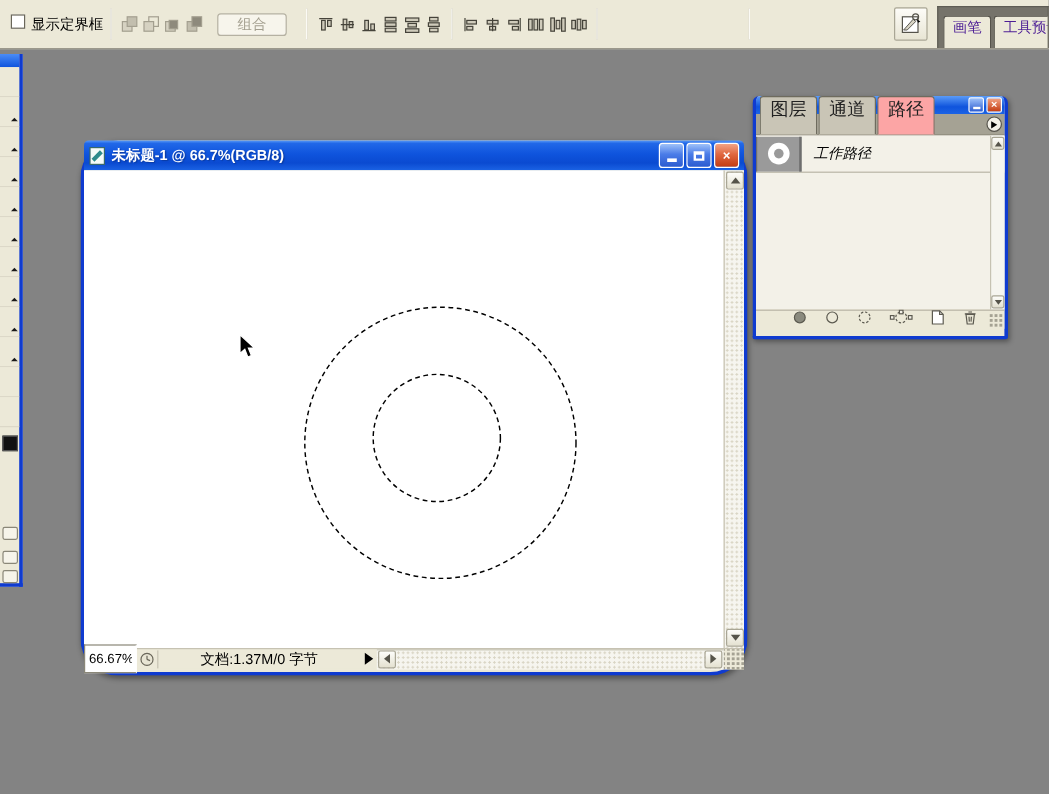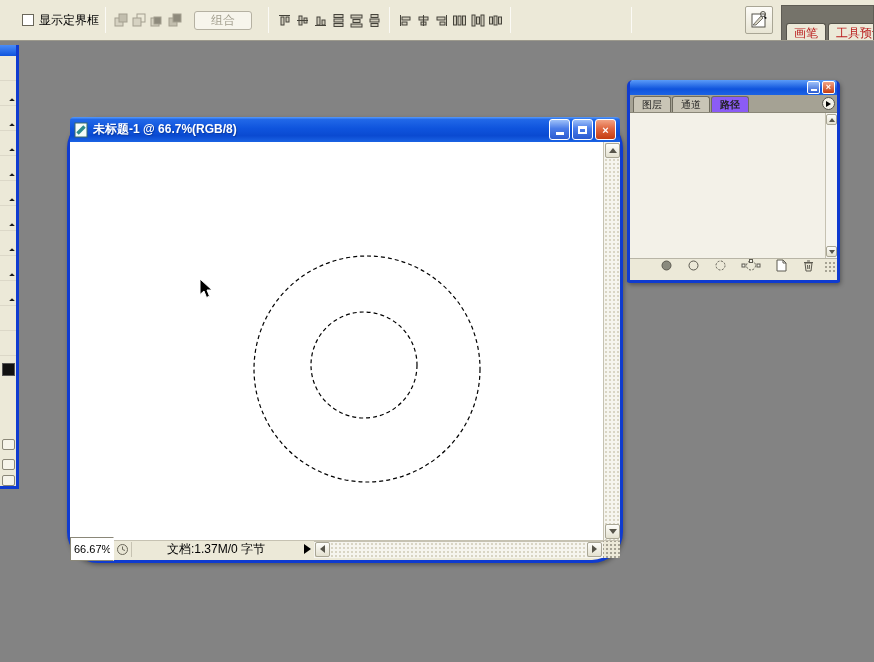"显示定界框" .cb-group { align-items: center -> none; margin-left: 22px -> 9px }
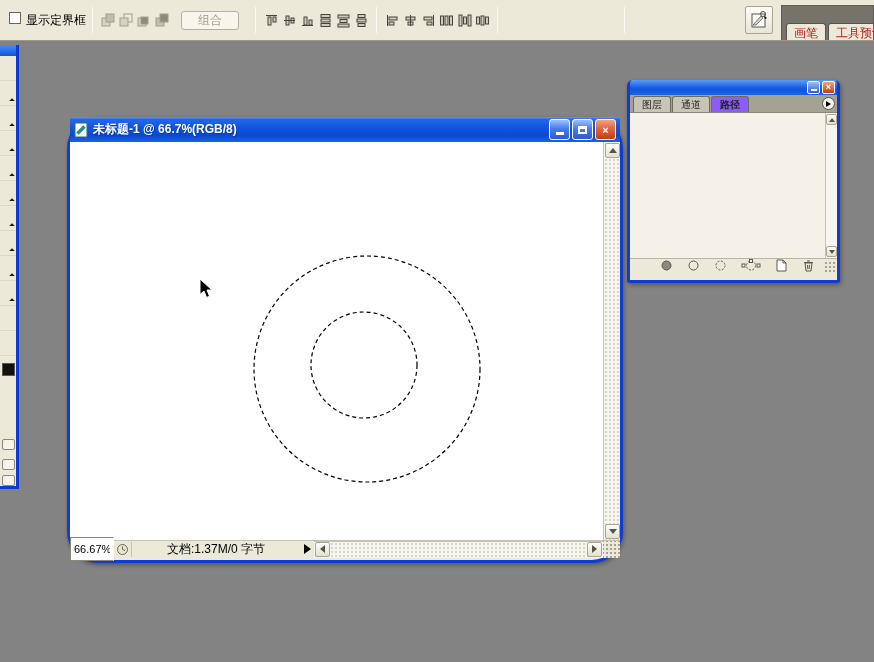"画笔" .well-tab { color: #b91c1c -> #4c1d95; height: 17px -> 27px }
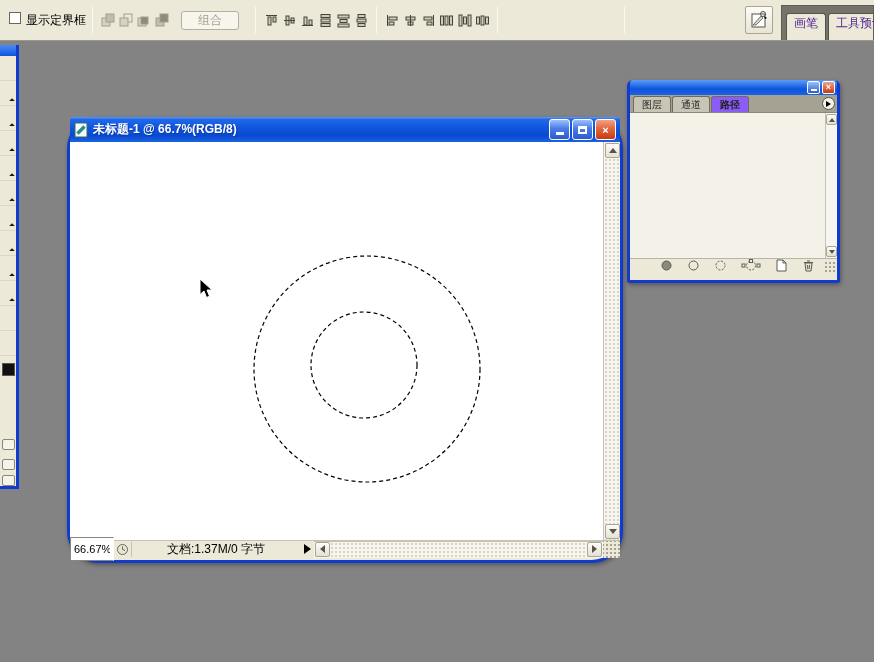"图层" .pal-tab { font-size: 10px -> 15px; height: 16px -> 32px }
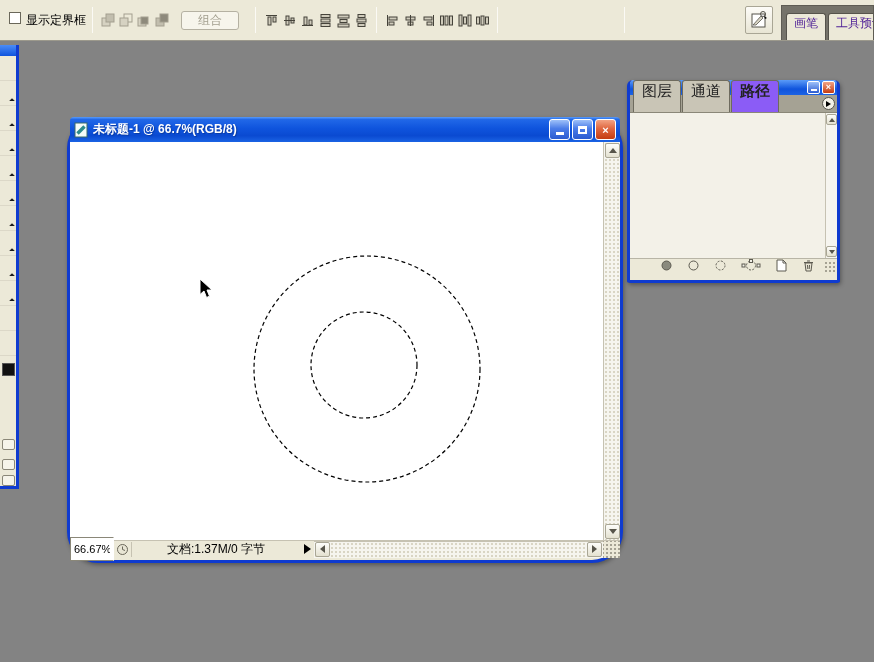"路径" .pal-tab.active { background: #8b5cf6 -> #fca5a5; font-weight: bold -> normal }
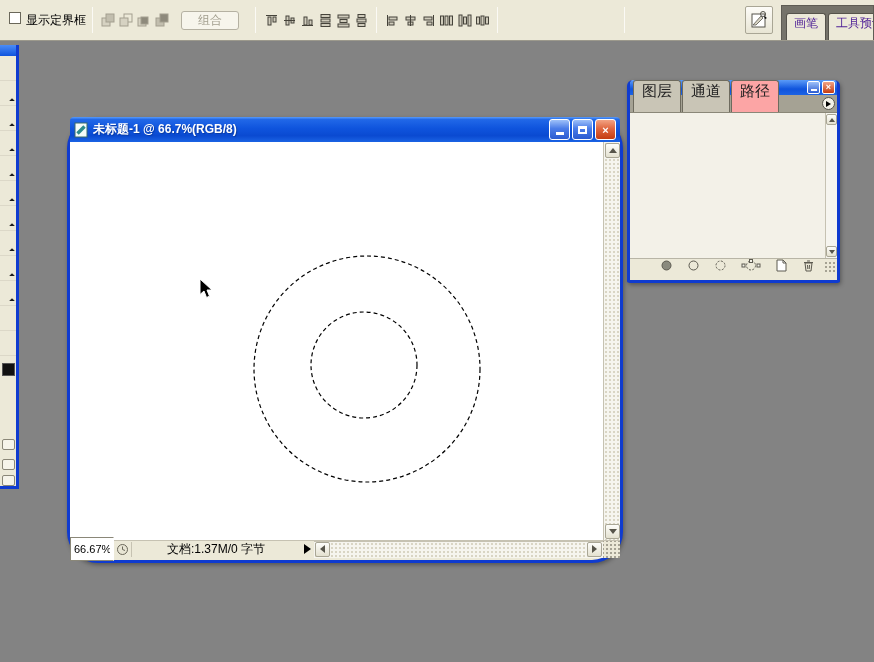"工作路径" div.workpath-row { html: none -> <div> <div> <svg> <circle></circle> <circle></circle> </svg> </div> <span>工作路径</span> </div> }
